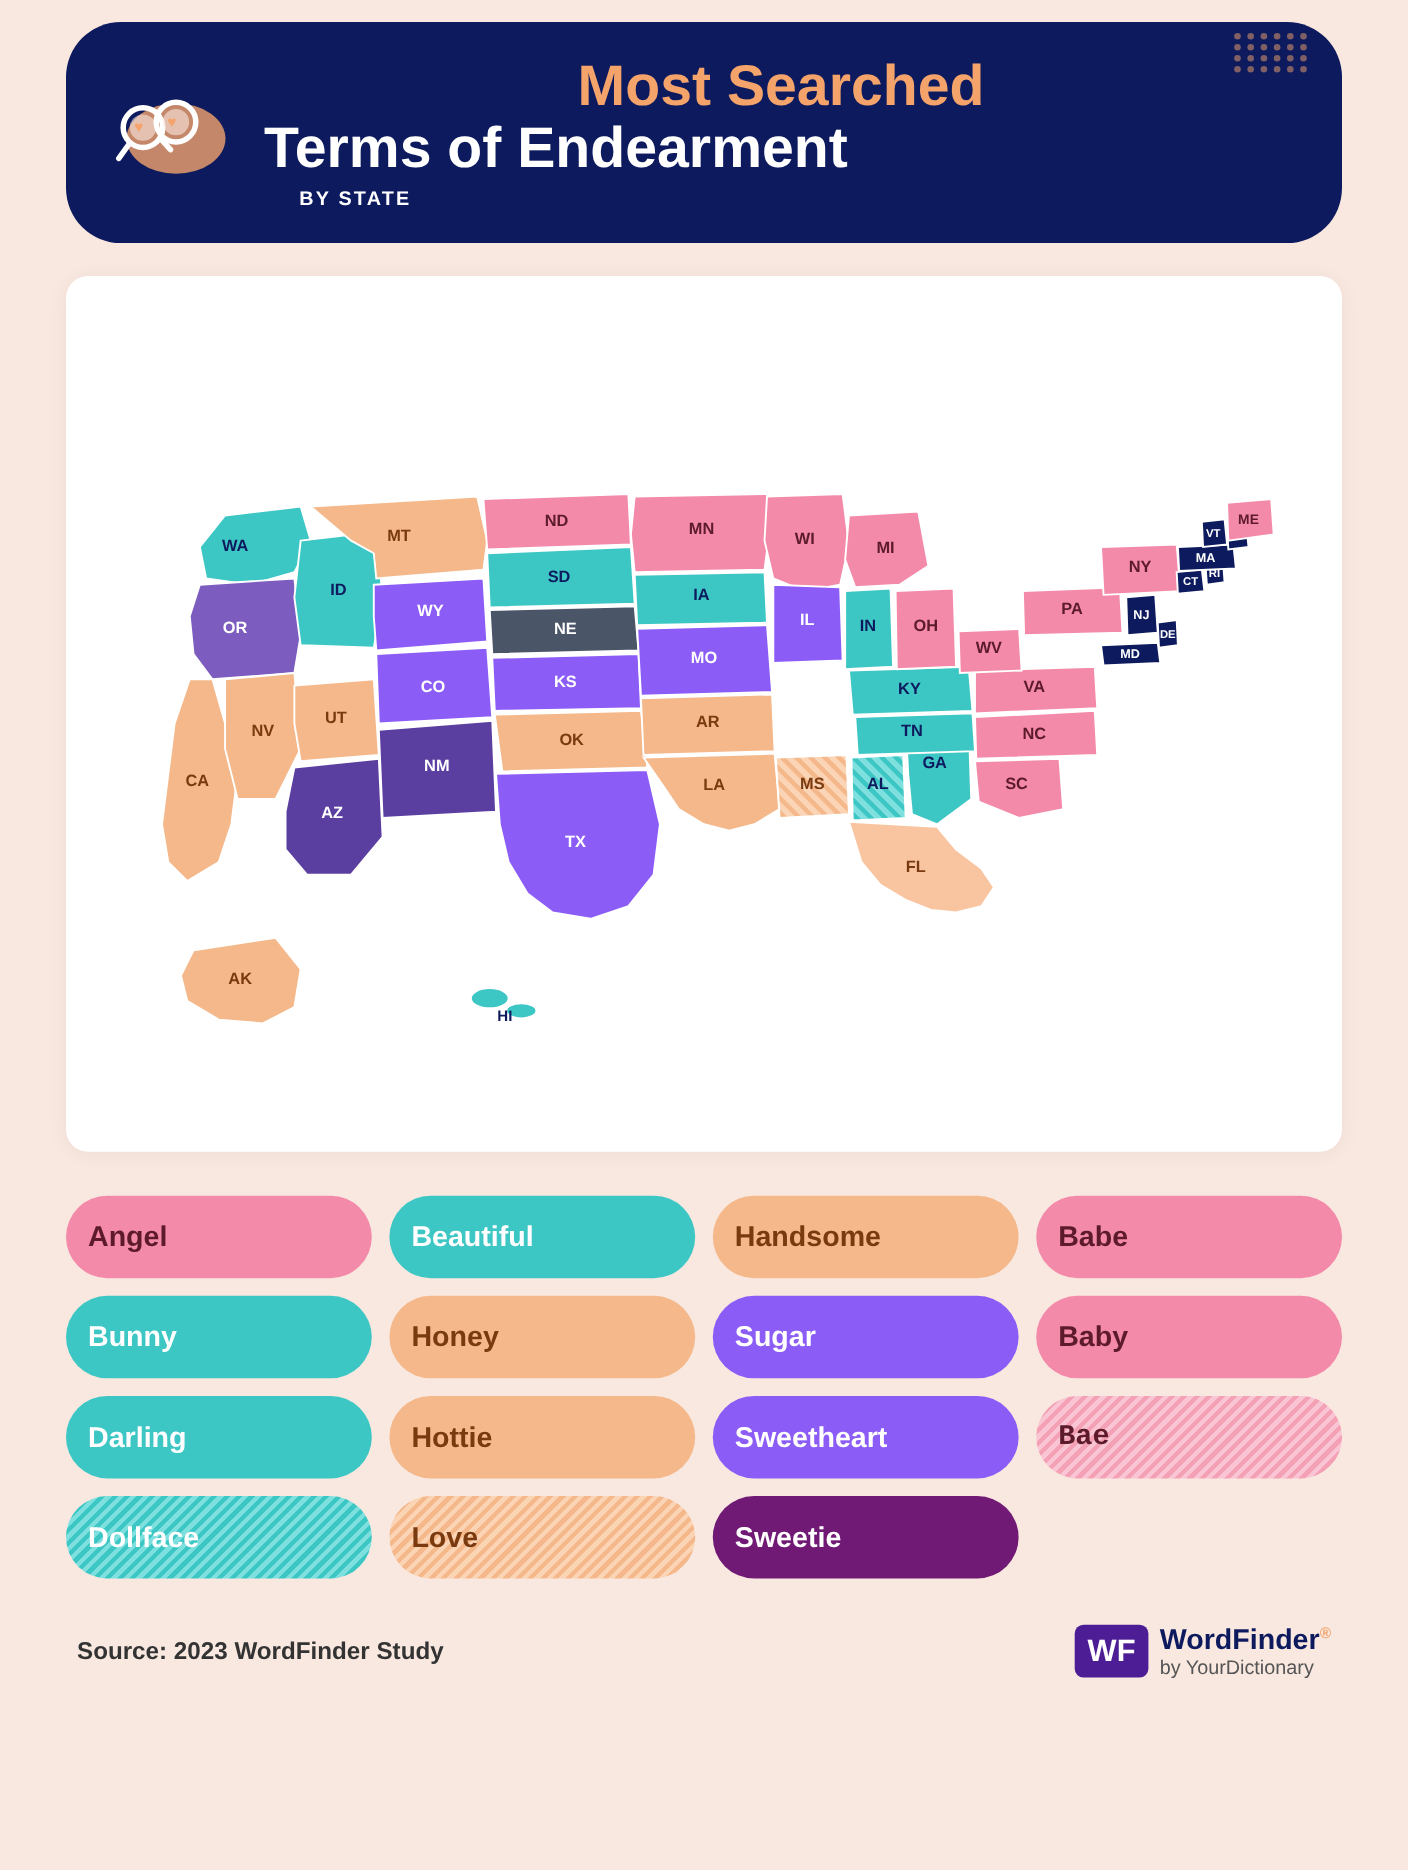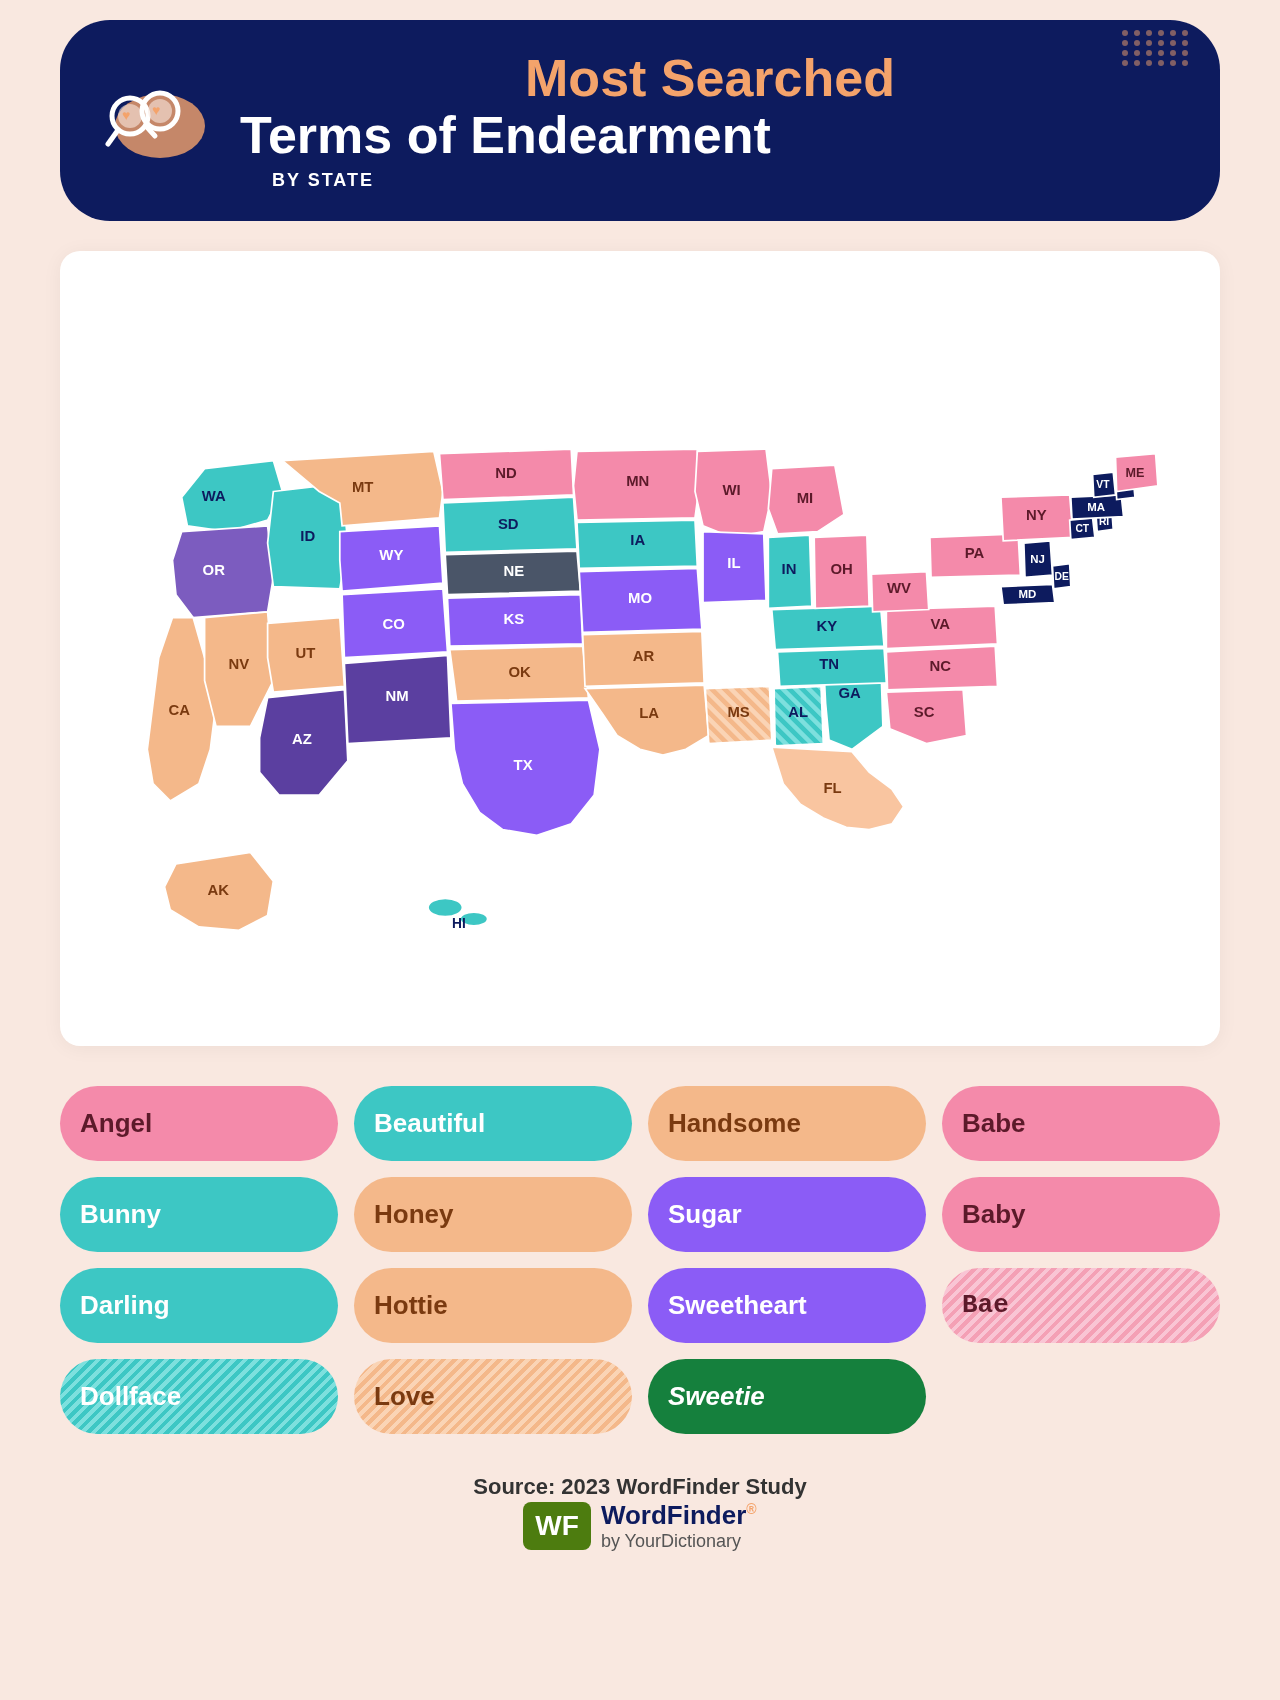"Sweetie" .col-purple-dark { background-color: #15803d -> #701a75; font-style: italic -> none }
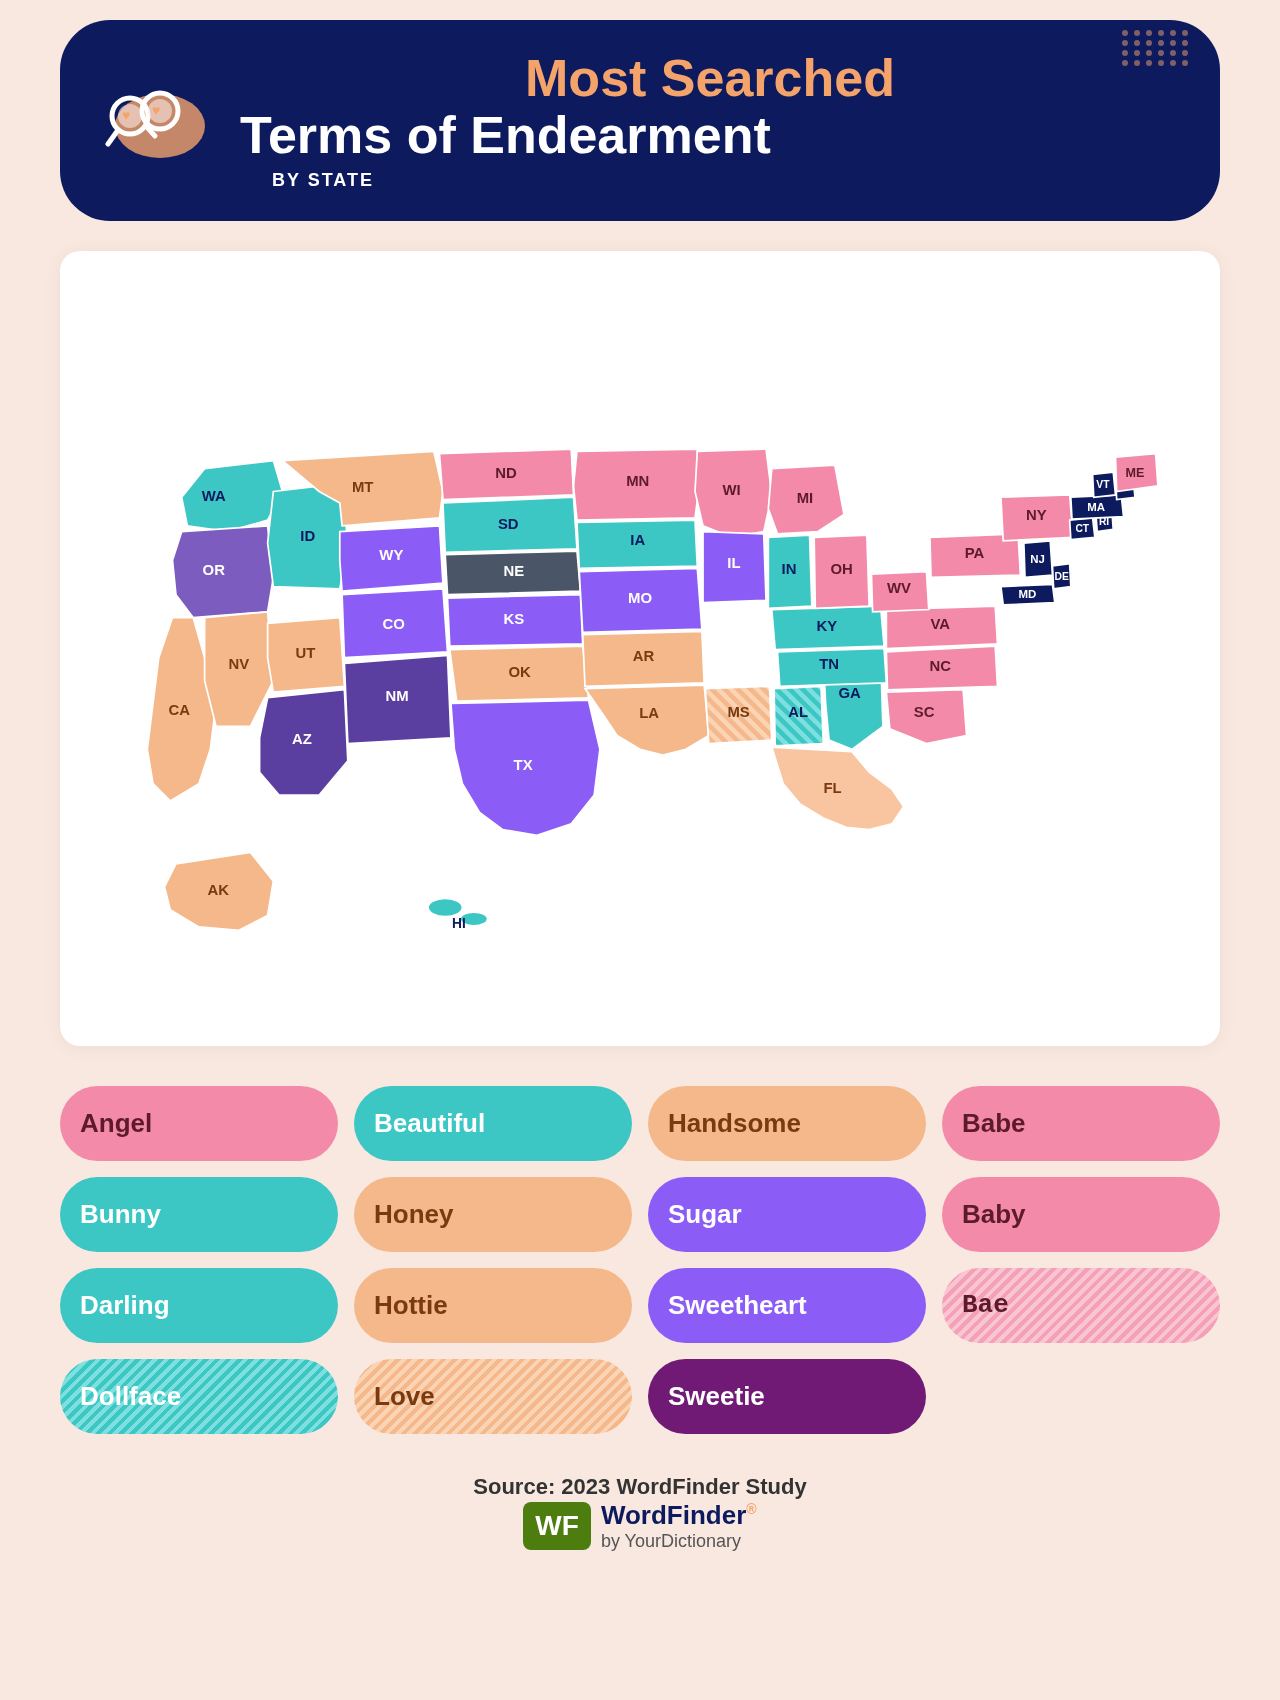"Source: 2023 WordFinder Study" .footer { flex-direction: column -> none }
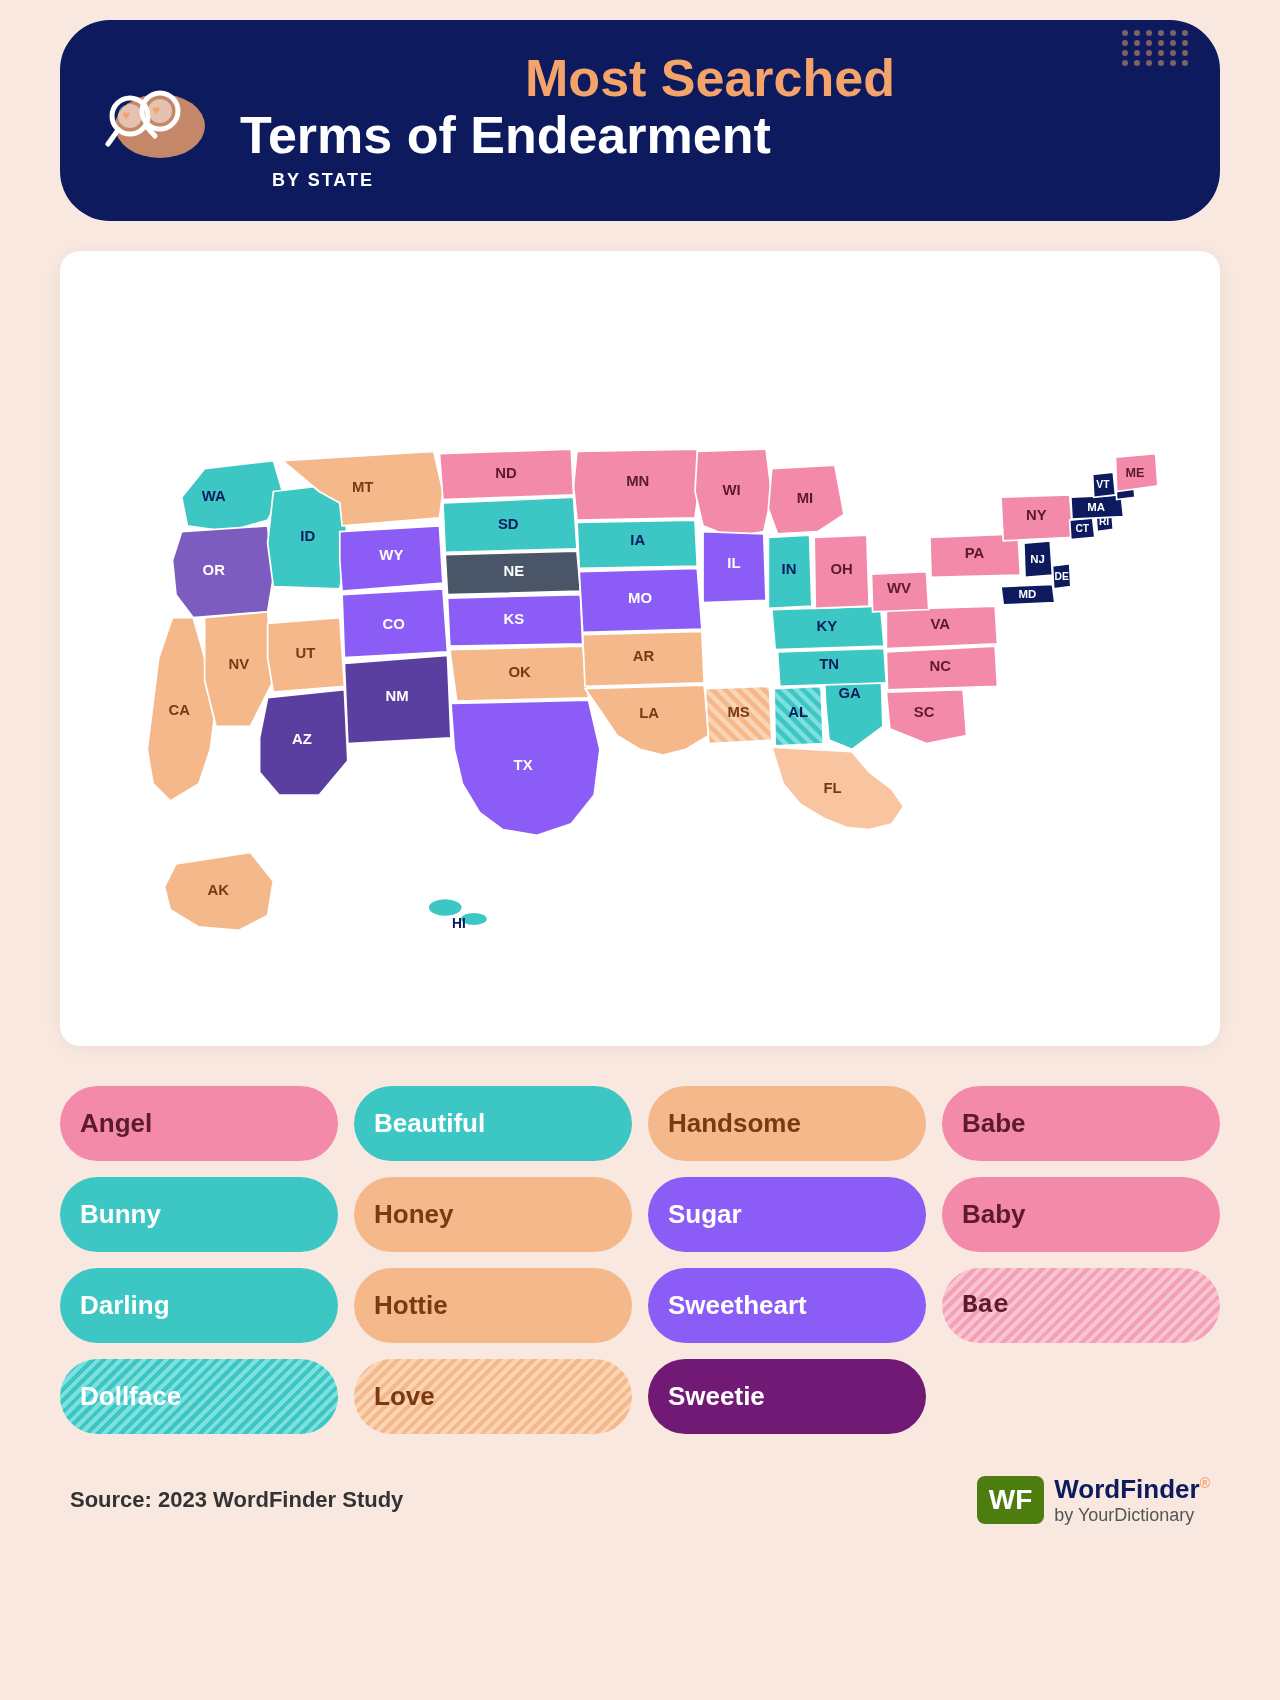"WF" .wf-logo-mark { background: #4d7c0f -> #4c1d95 }
